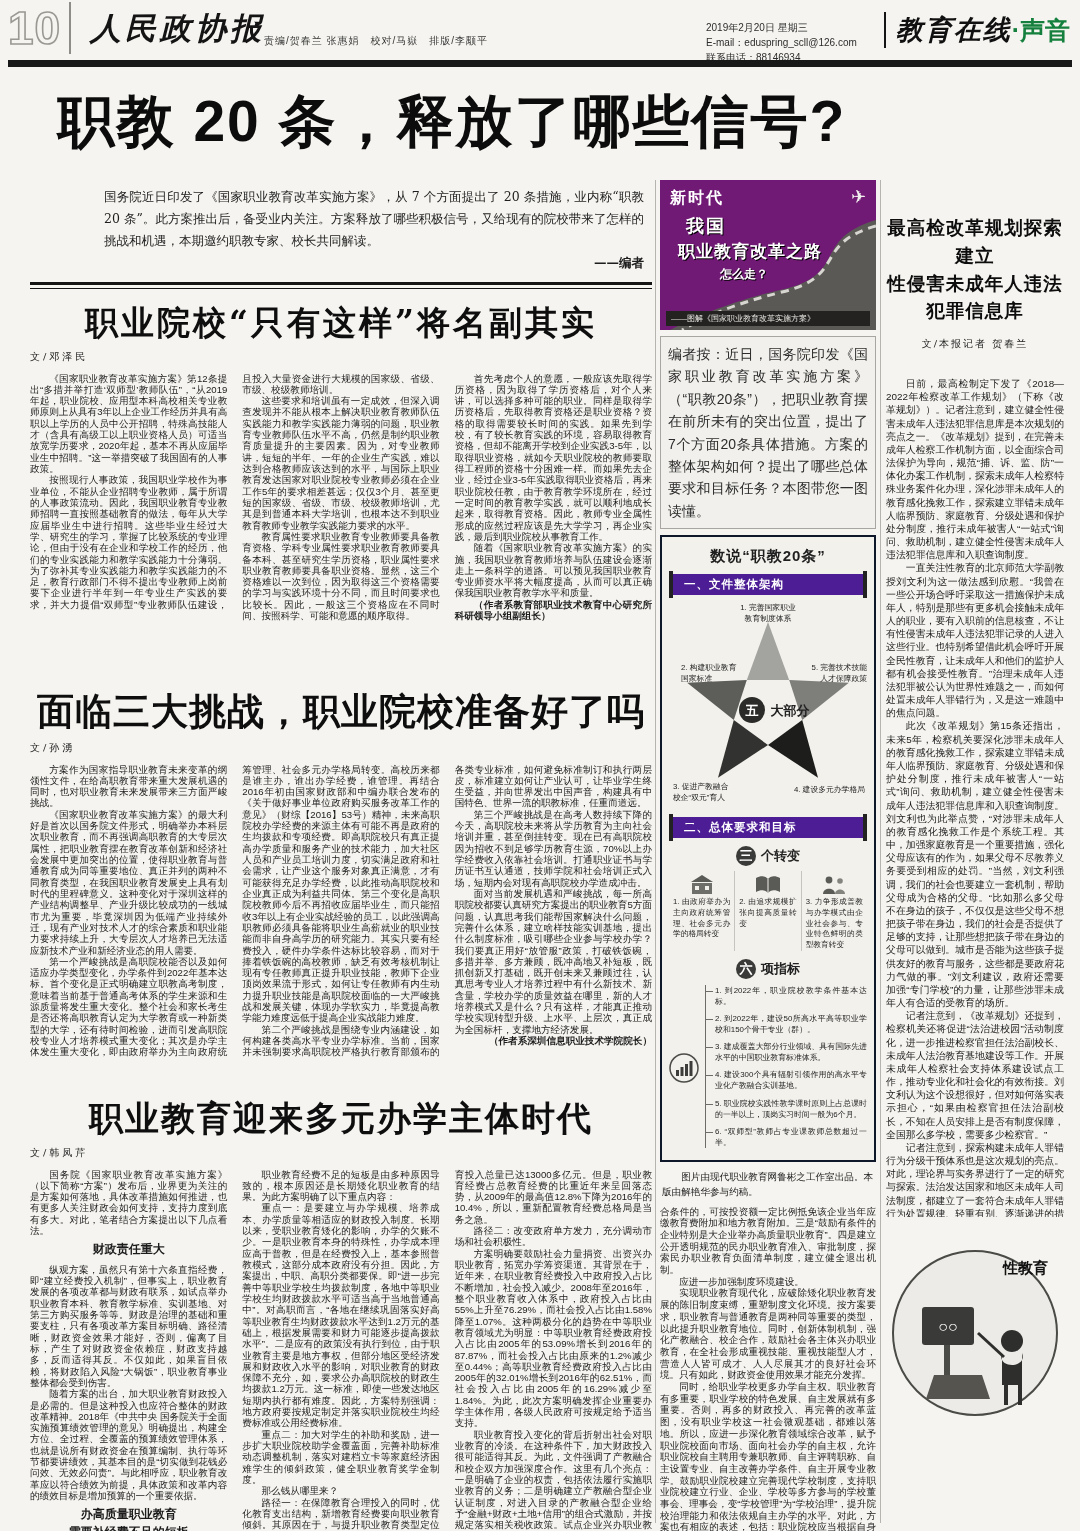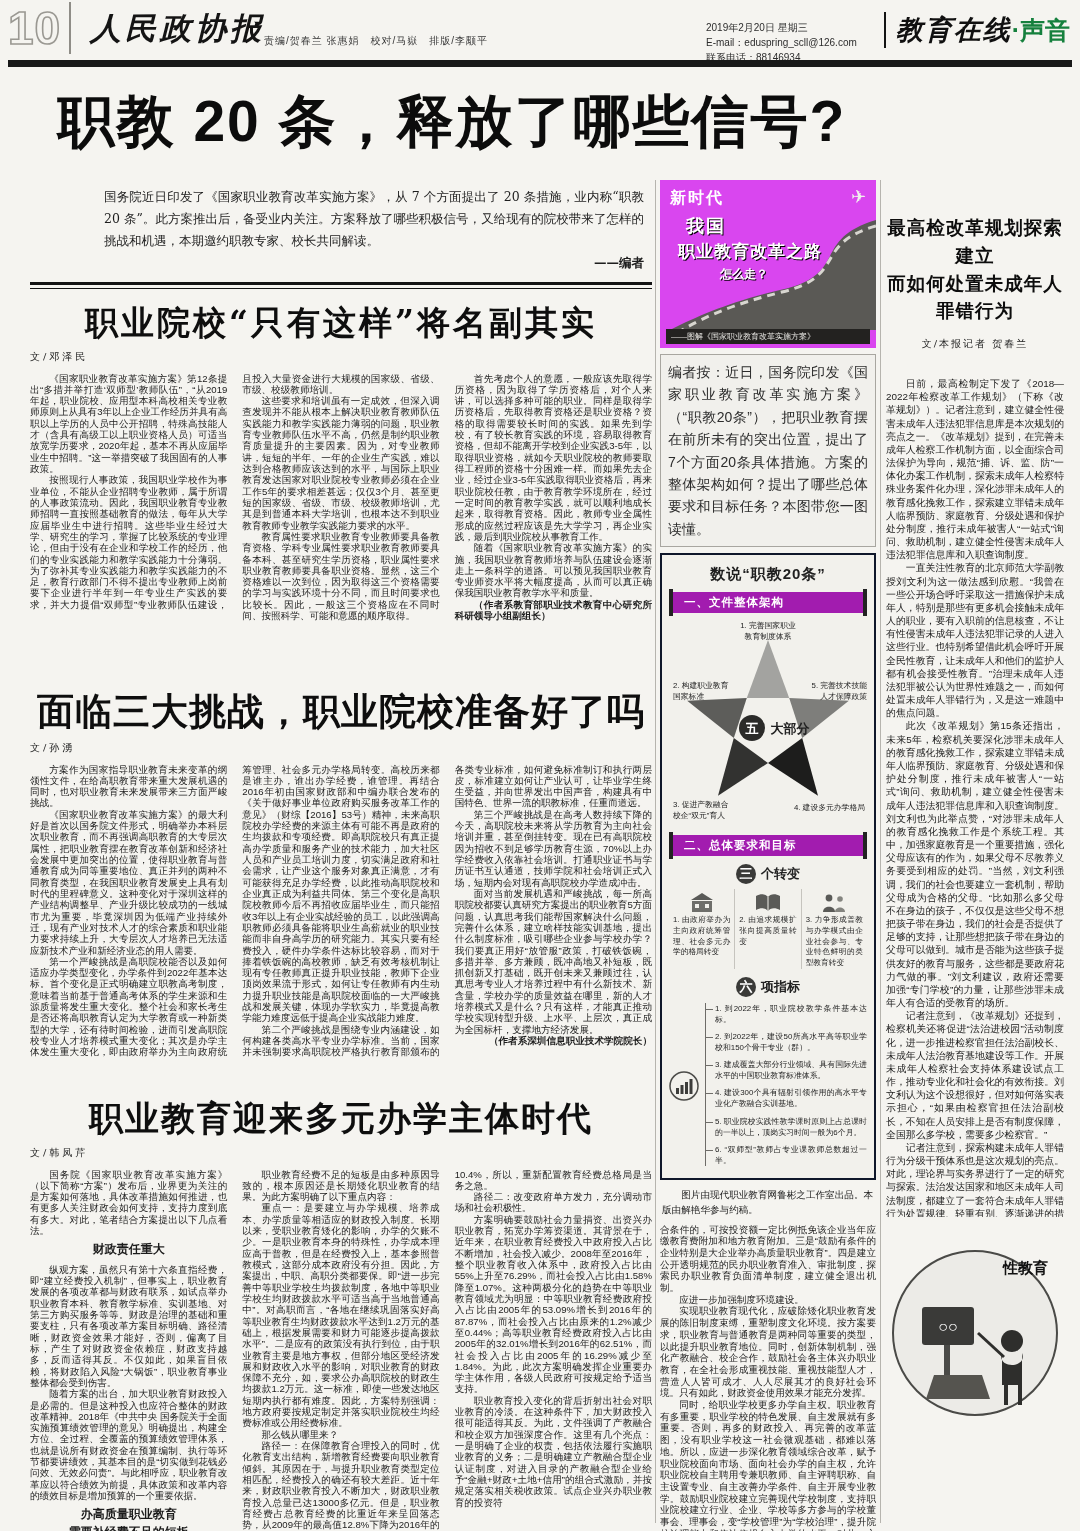"新时代" .promo { background: #d946ef -> #701a75; height: 168px -> 150px }
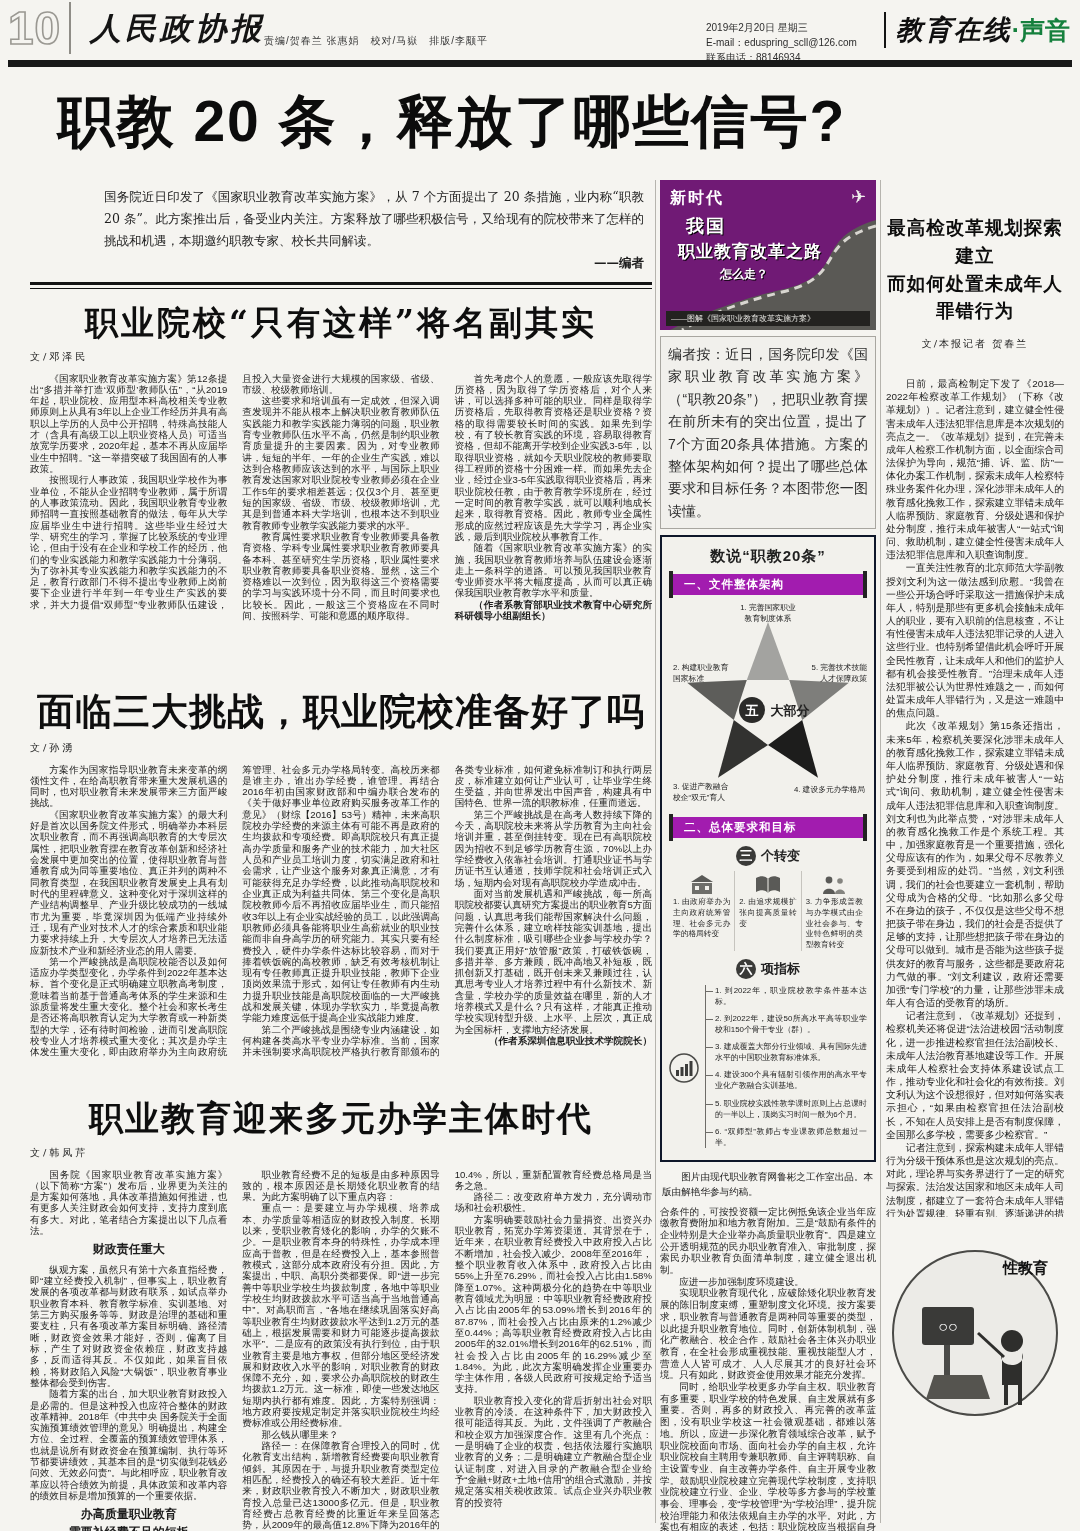"而如何处置未成年人罪错行为" div { text: 而如何处置未成年人罪错行为 -> 性侵害未成年人违法犯罪信息库 }
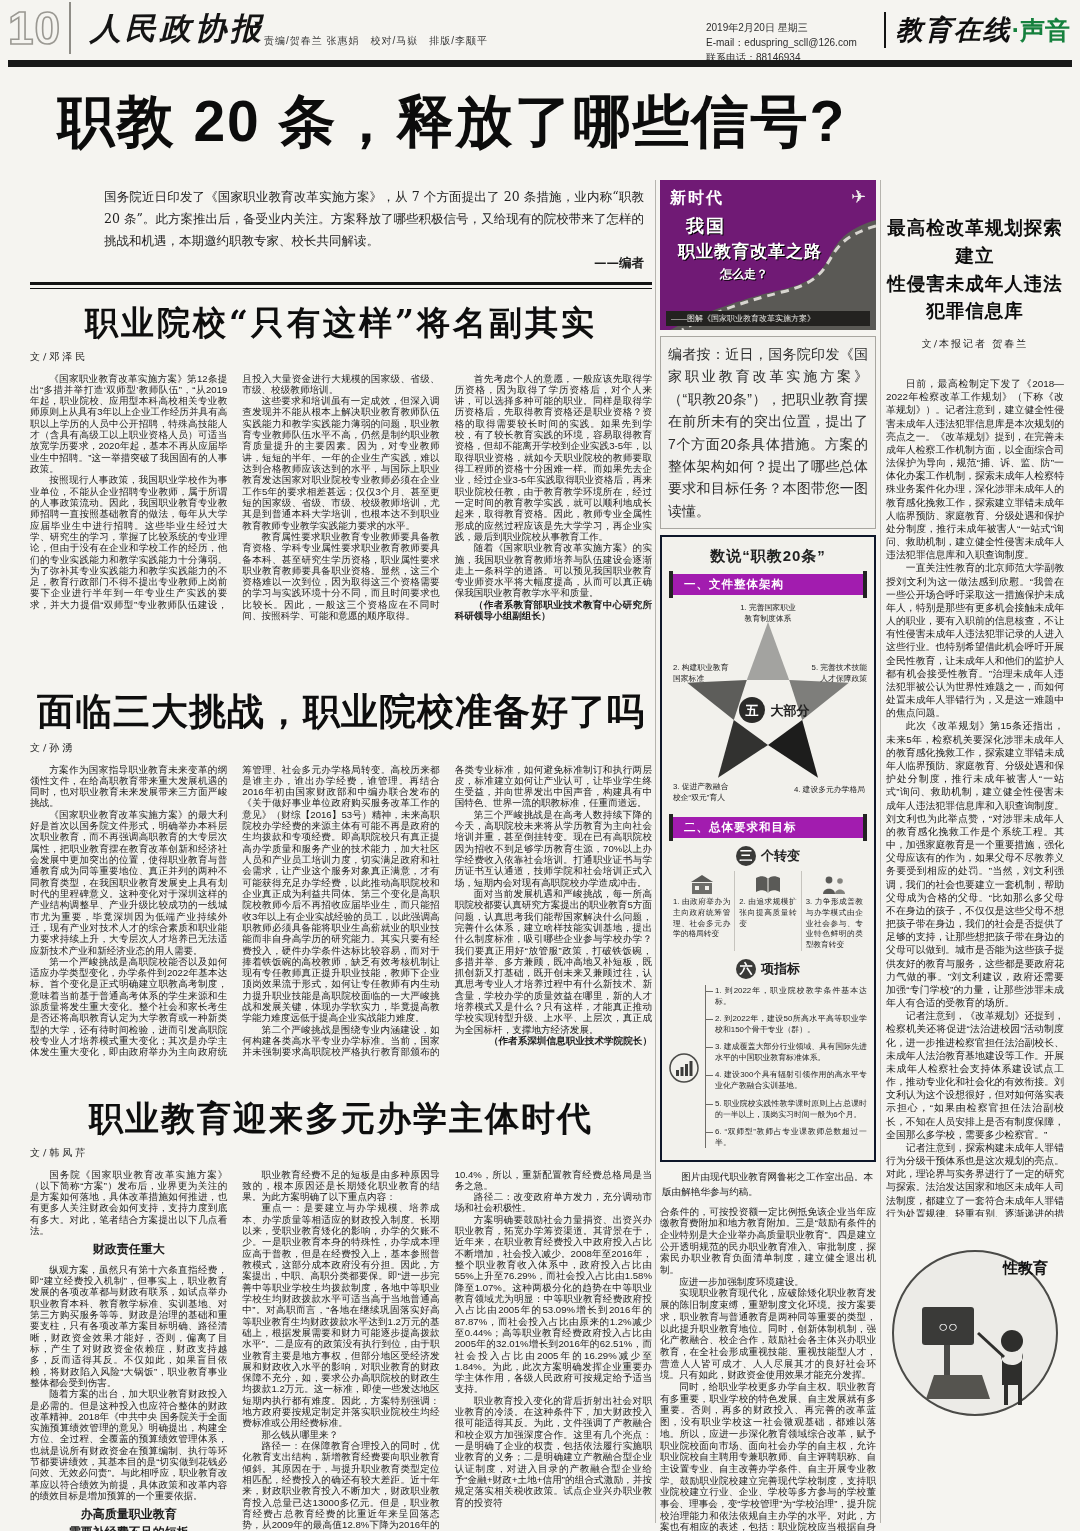"一、文件整体架构" .ig-bar { background: #a21caf -> #4c1d95 }
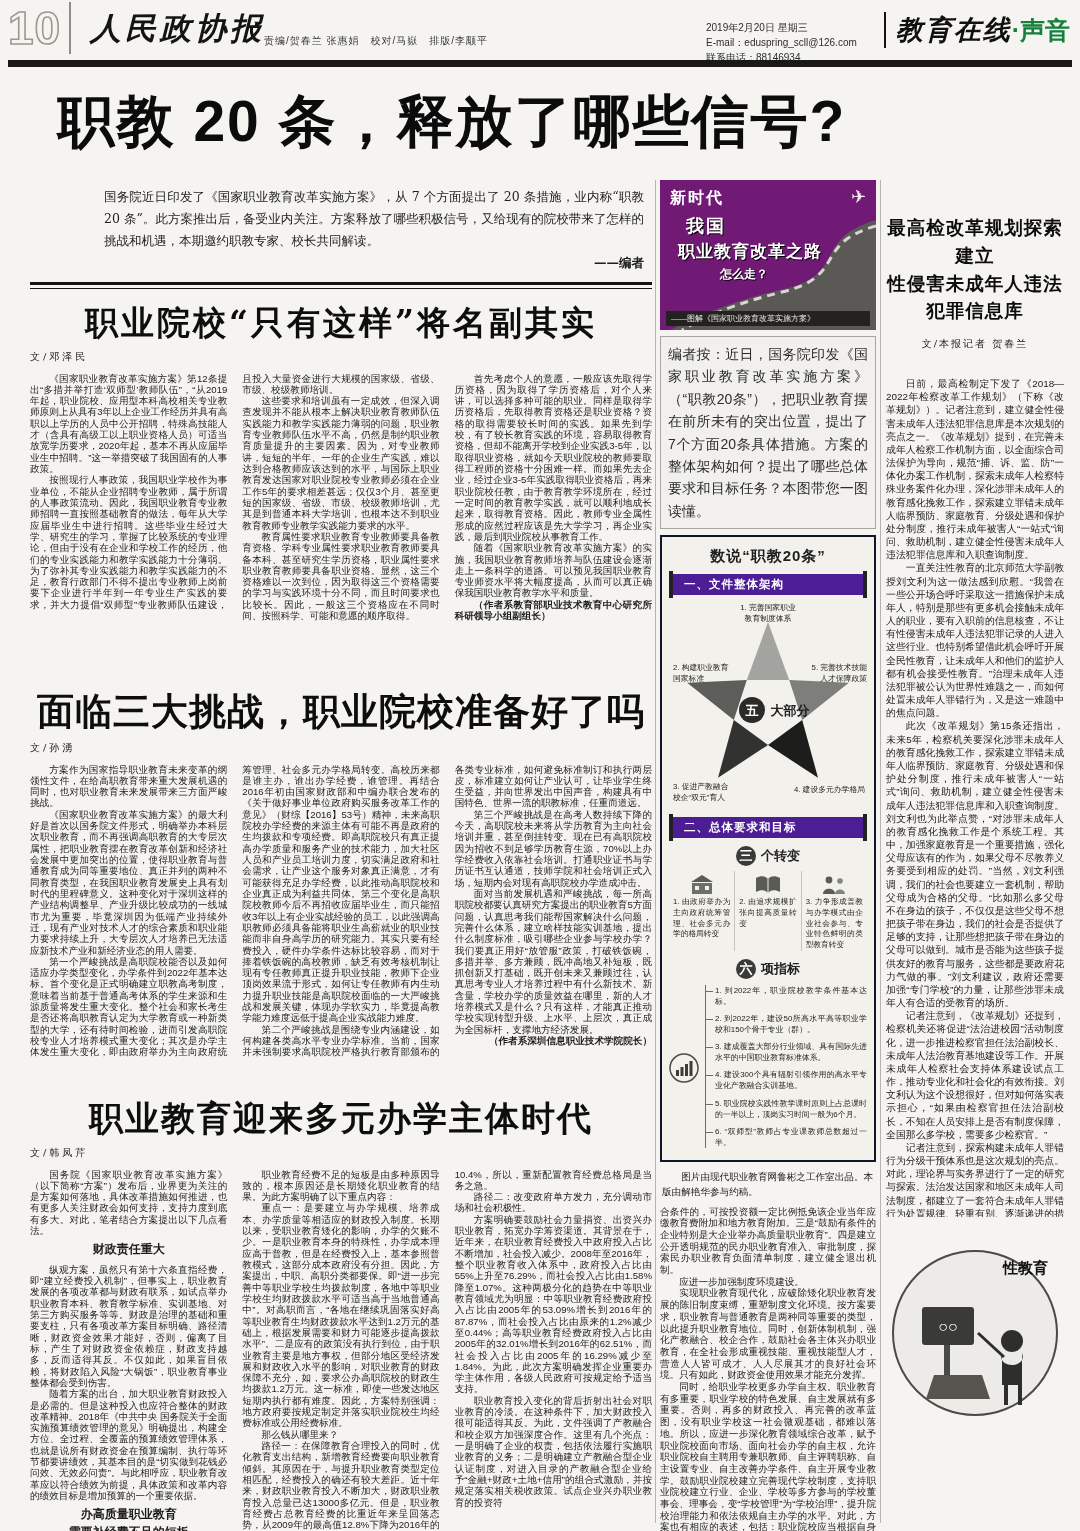"2. 构建职业教育" .sl2 { left: 4px -> 12px }
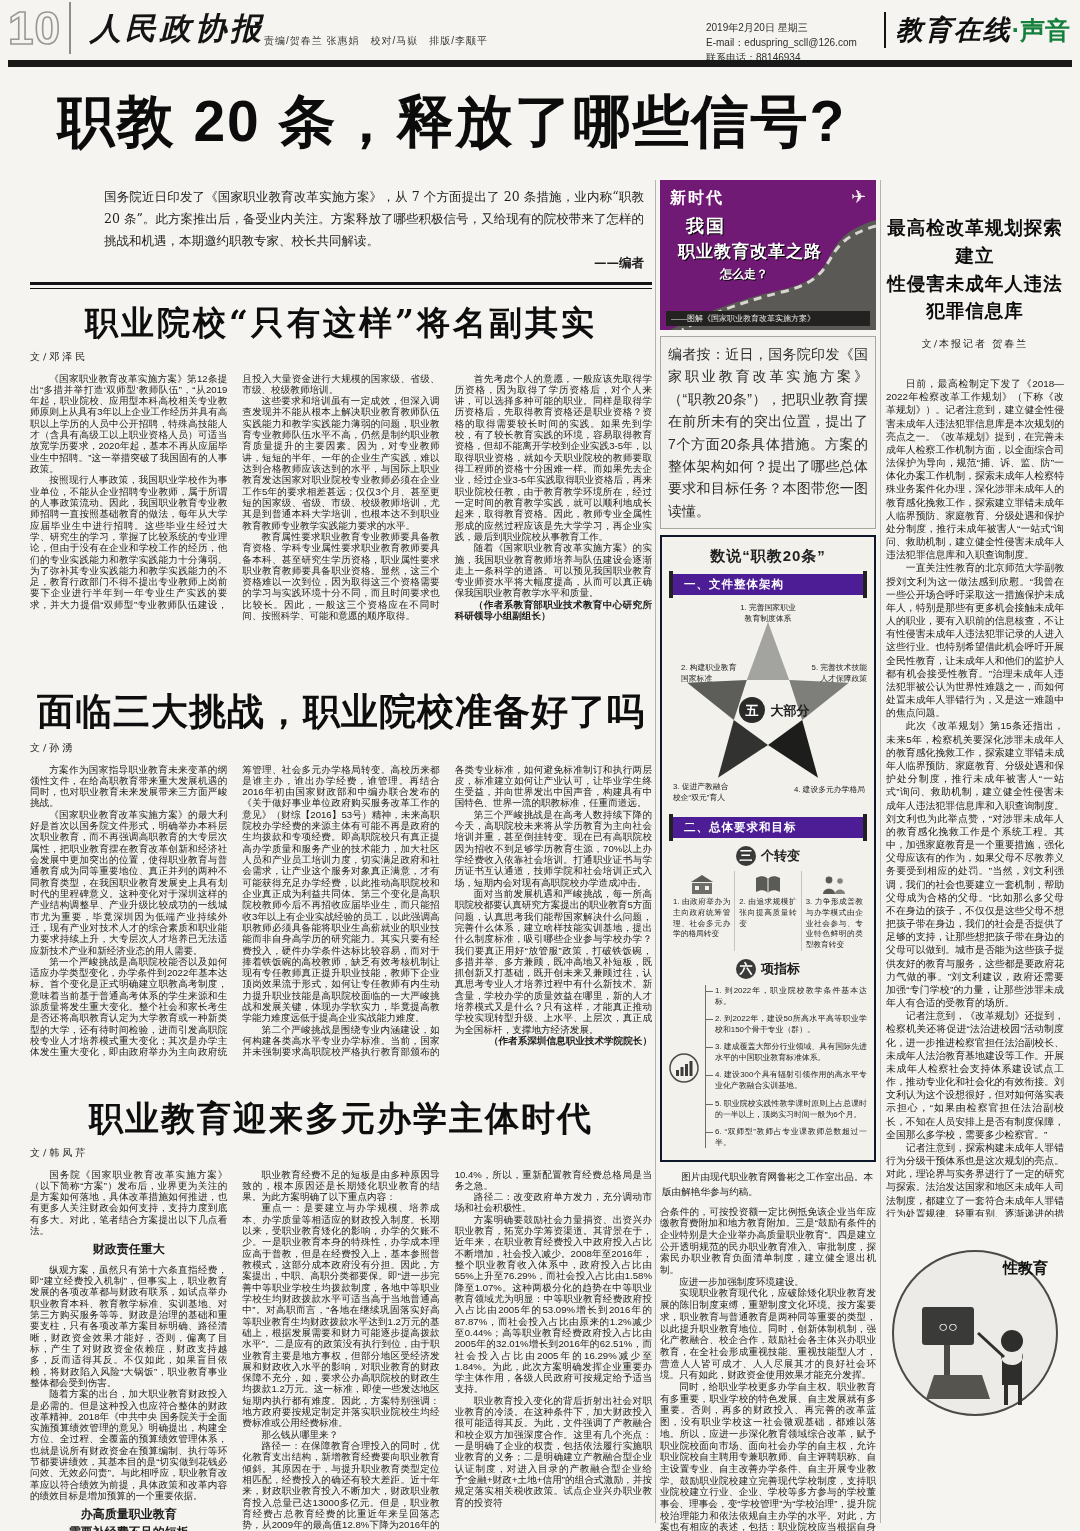"重点二：加大对学生的补助和奖励，进一步扩大职业院校助学金覆盖面，完善补助标准动态" p { html: none -> <p>重点二：加大对学生的补助和奖励，进一步扩大职业院校助学金覆盖面，完善补助标准动态调整机制，落实对建档立卡等家庭经济困难学生的倾斜政策，健全职业教育奖学金制度。</p> }
